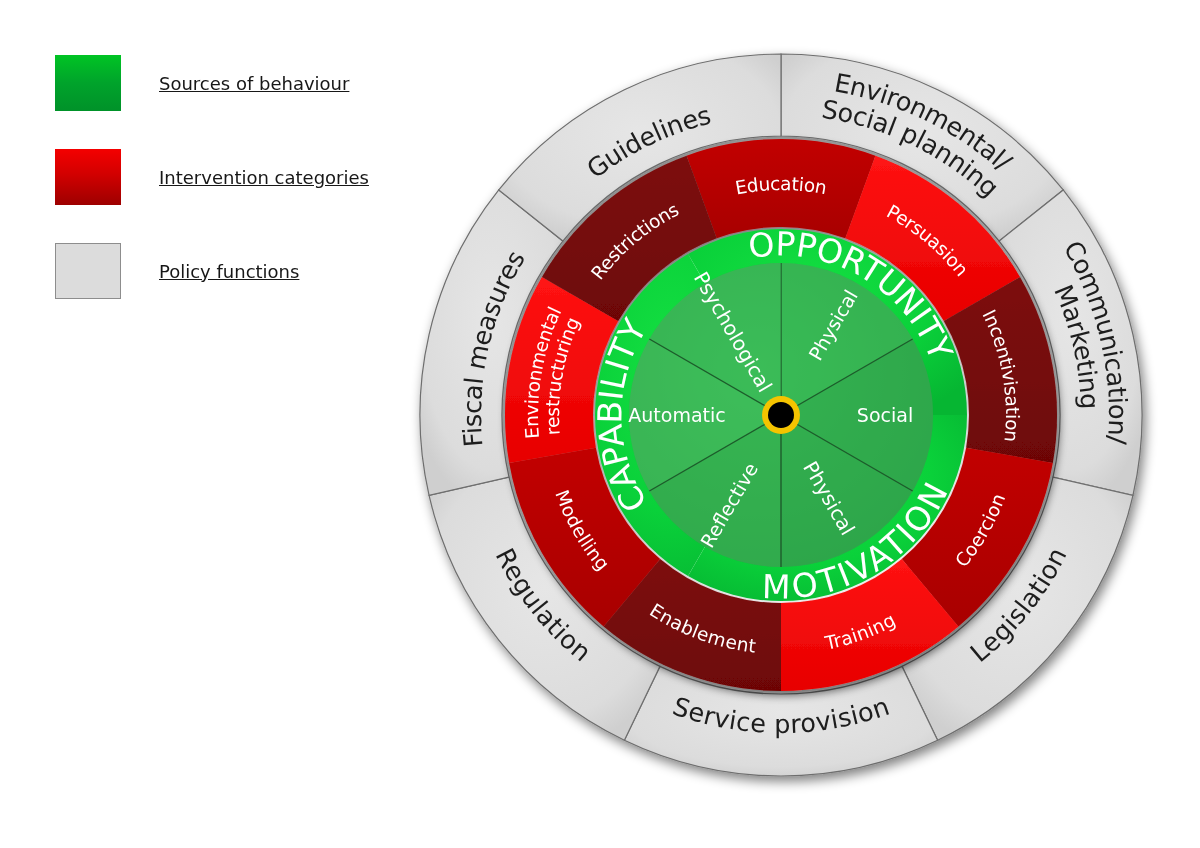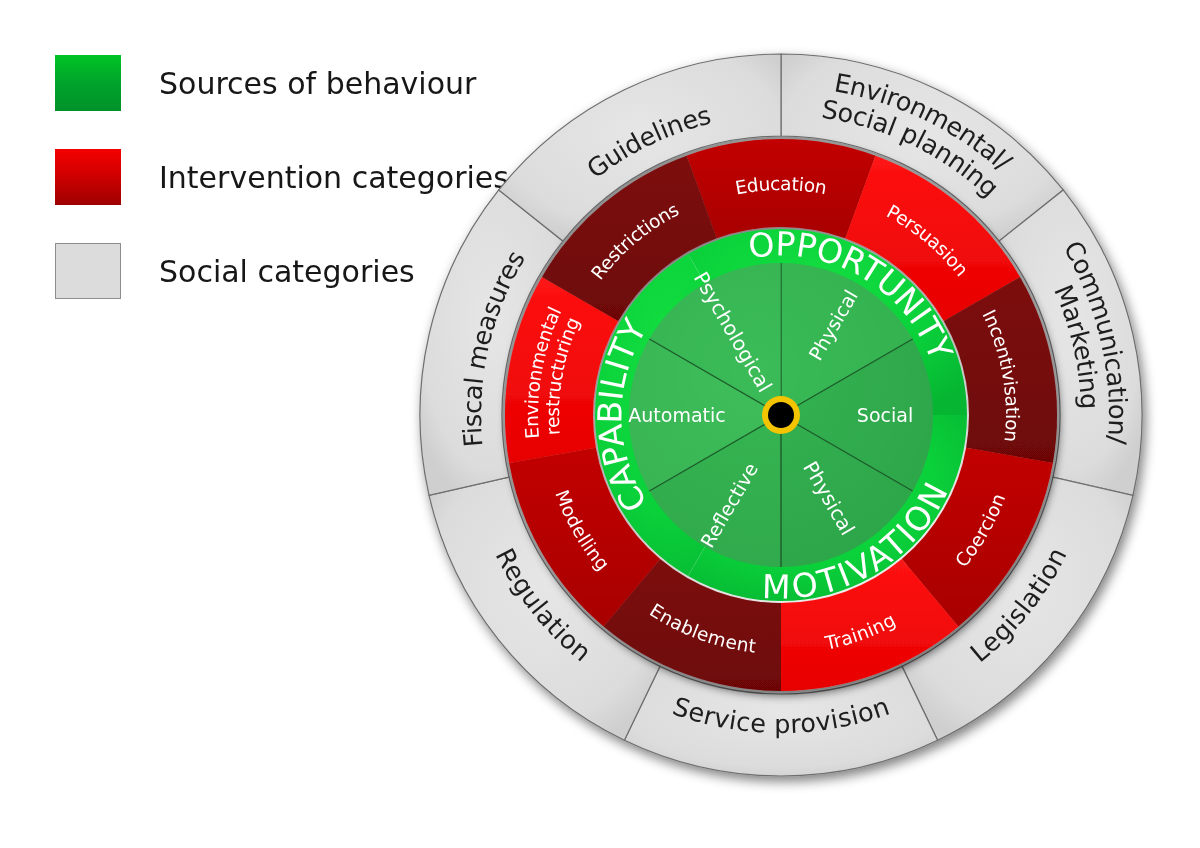"Sources of behaviour" .legend-label { font-size: 30px -> 18px; text-decoration: none -> underline }
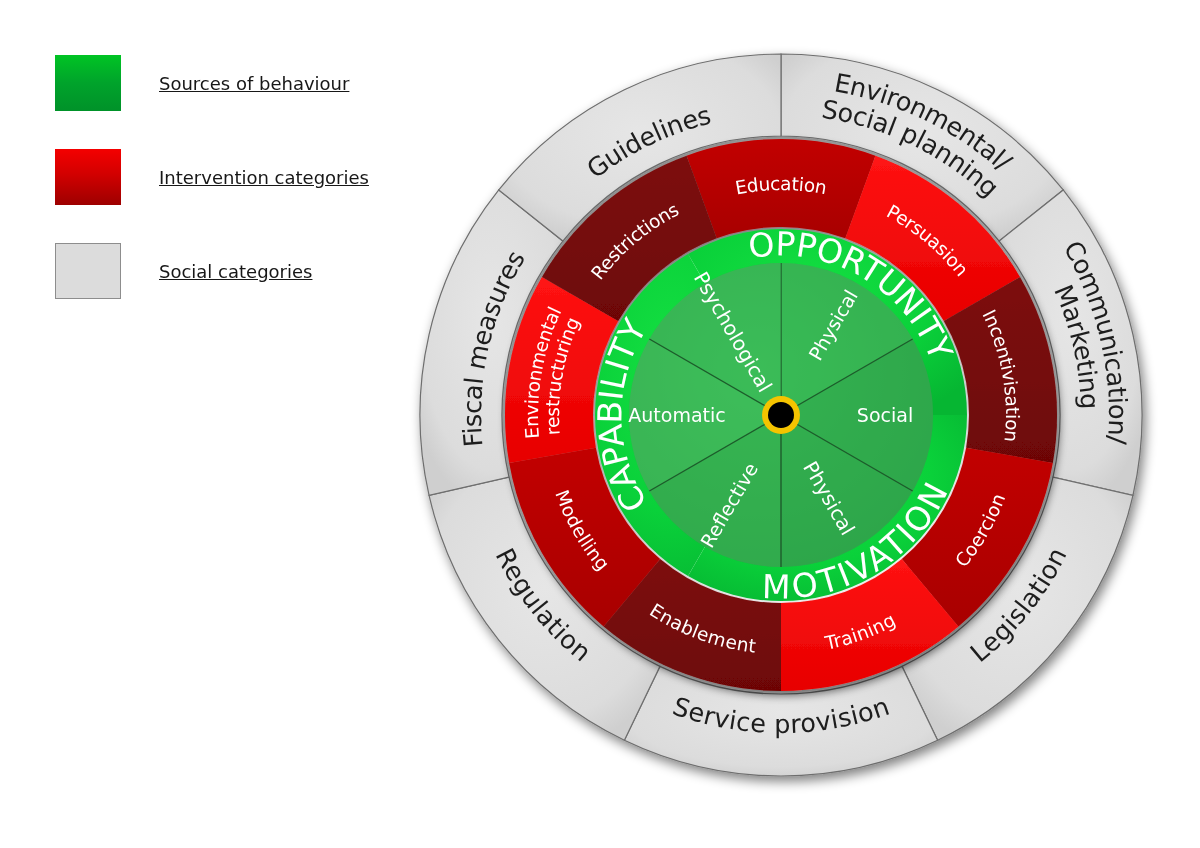"Social categories" div.legend-label { text: Social categories -> Policy functions }
